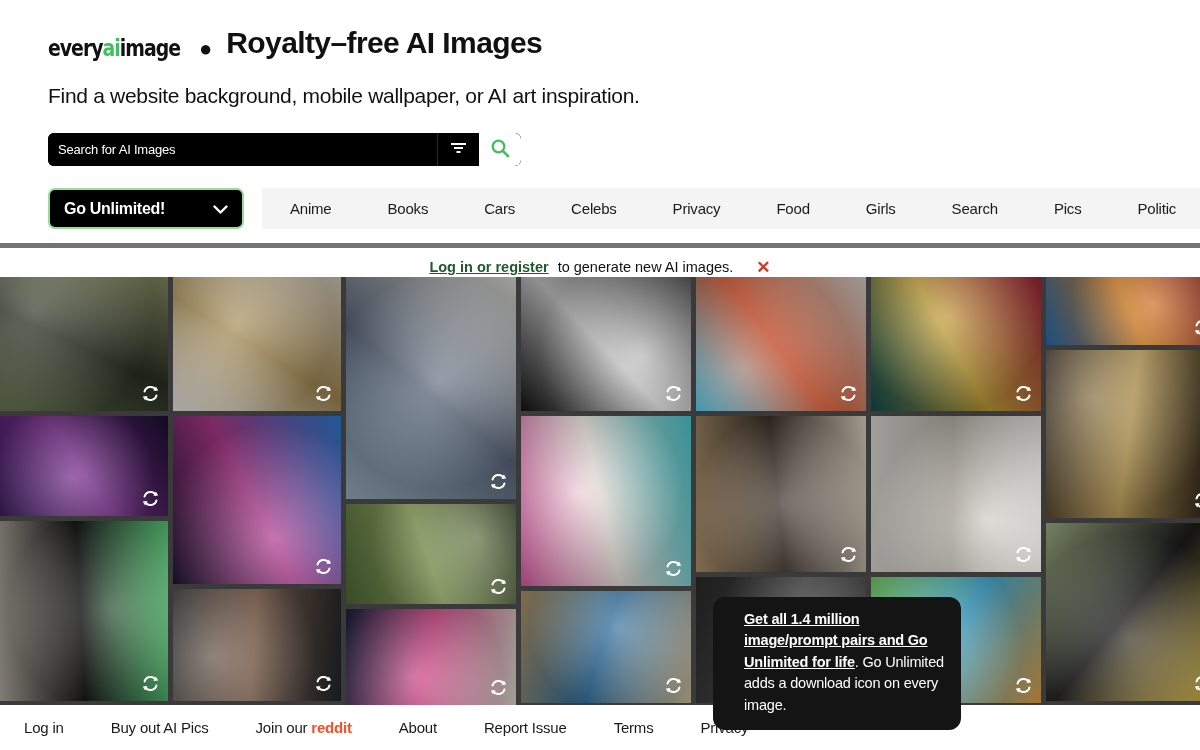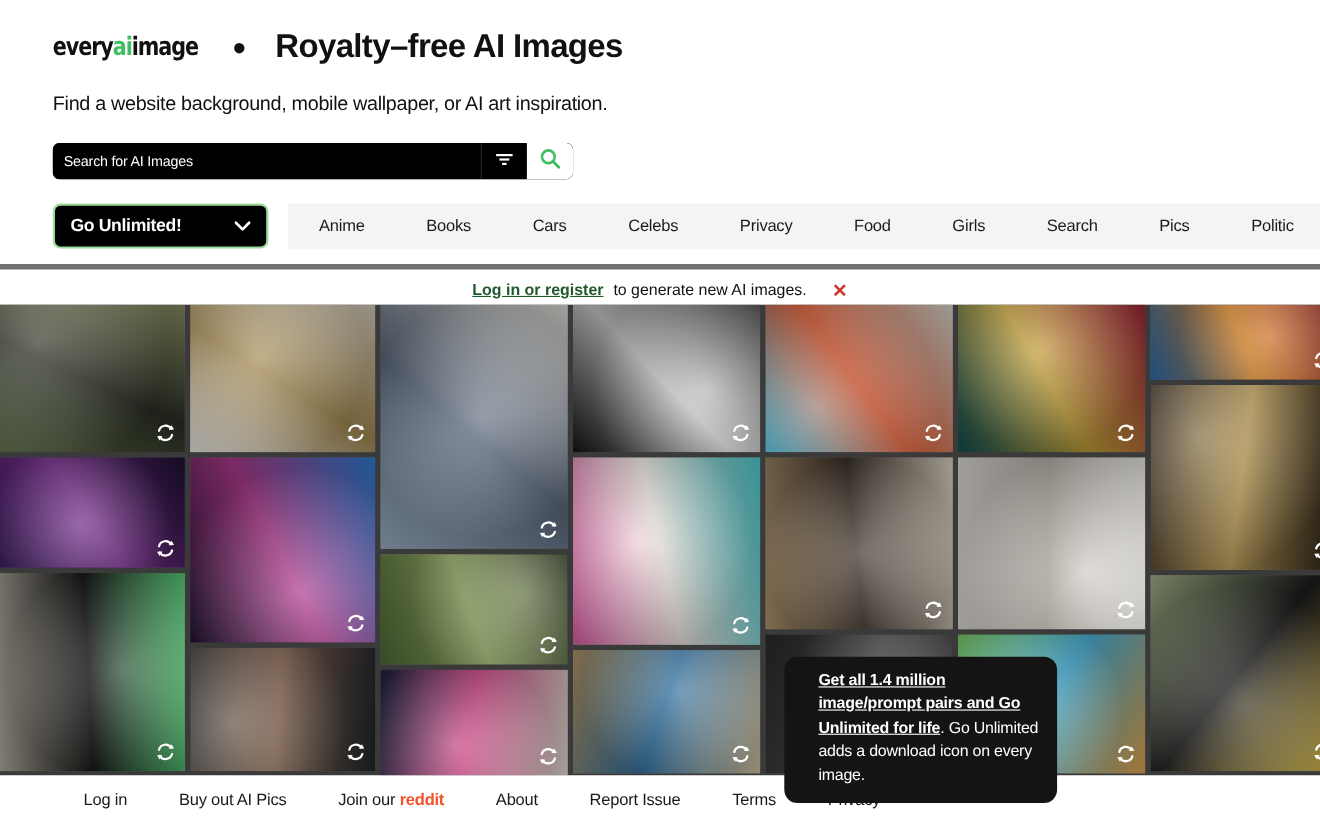"everyaiimage" .title-row { align-items: center -> flex-end; gap: 24px -> 12px }
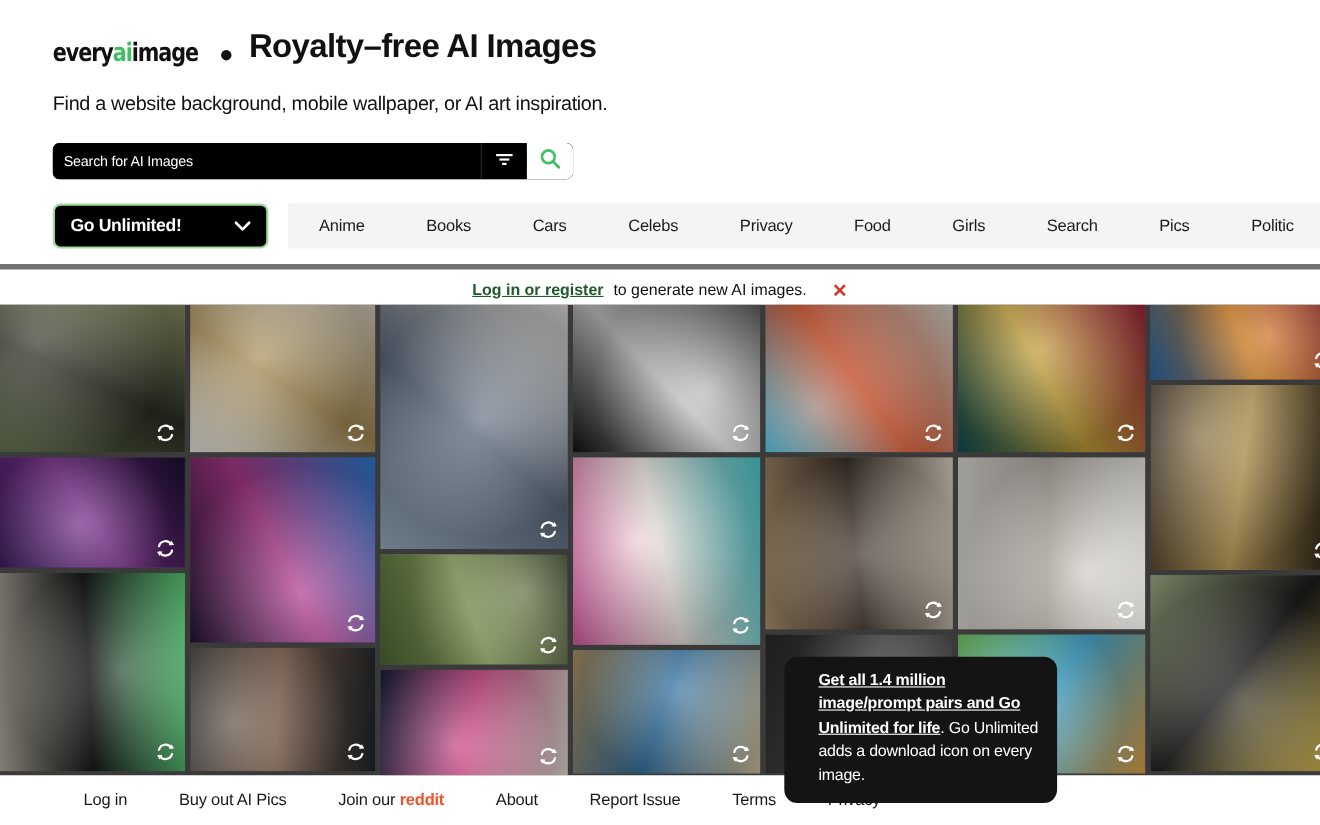"Find a website background, mobile" .subhead { font-size: 18px -> 21px }
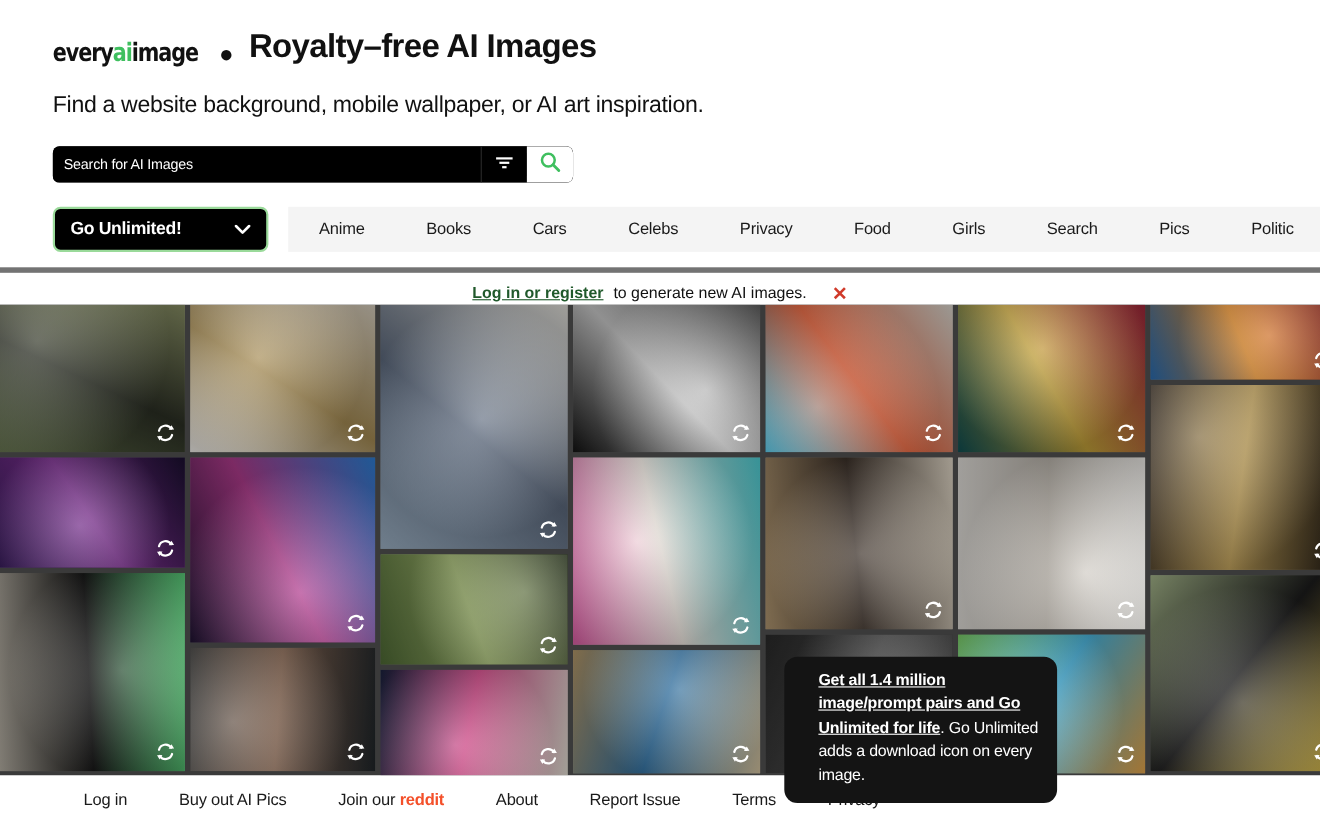"Log in" .footer { padding-left: 76px -> 24px }
